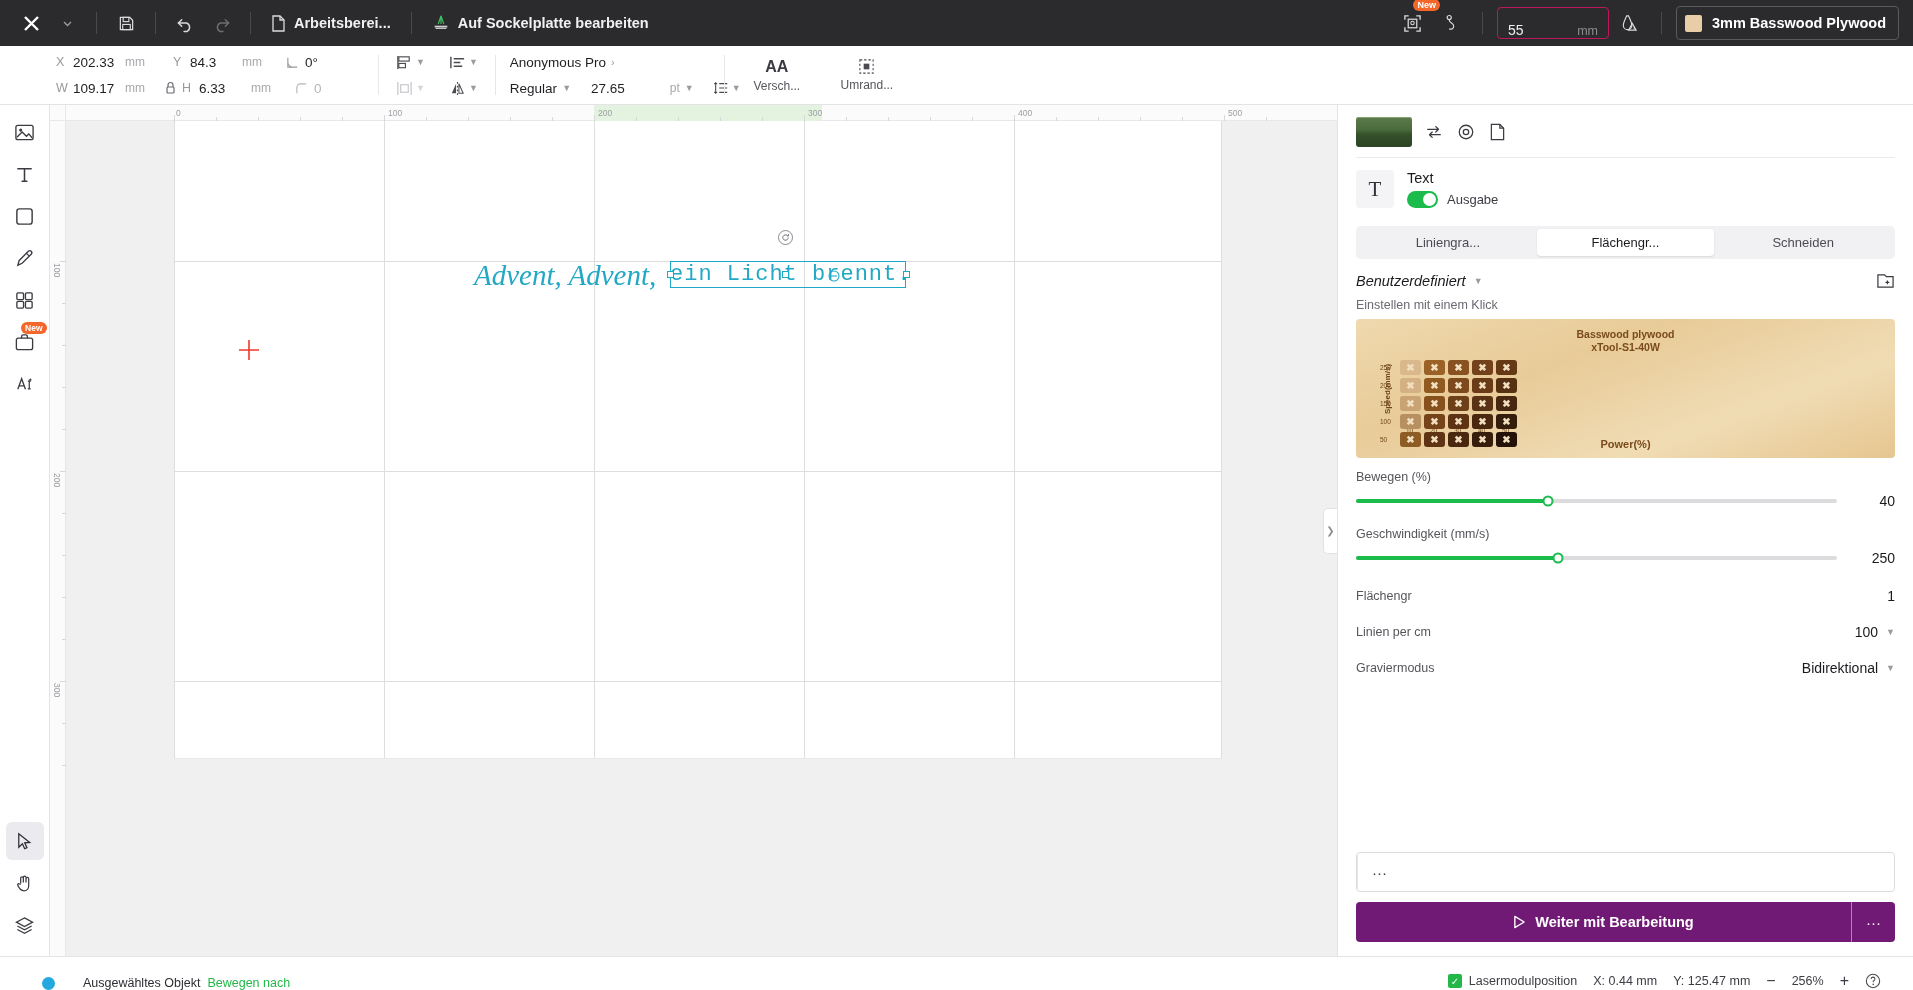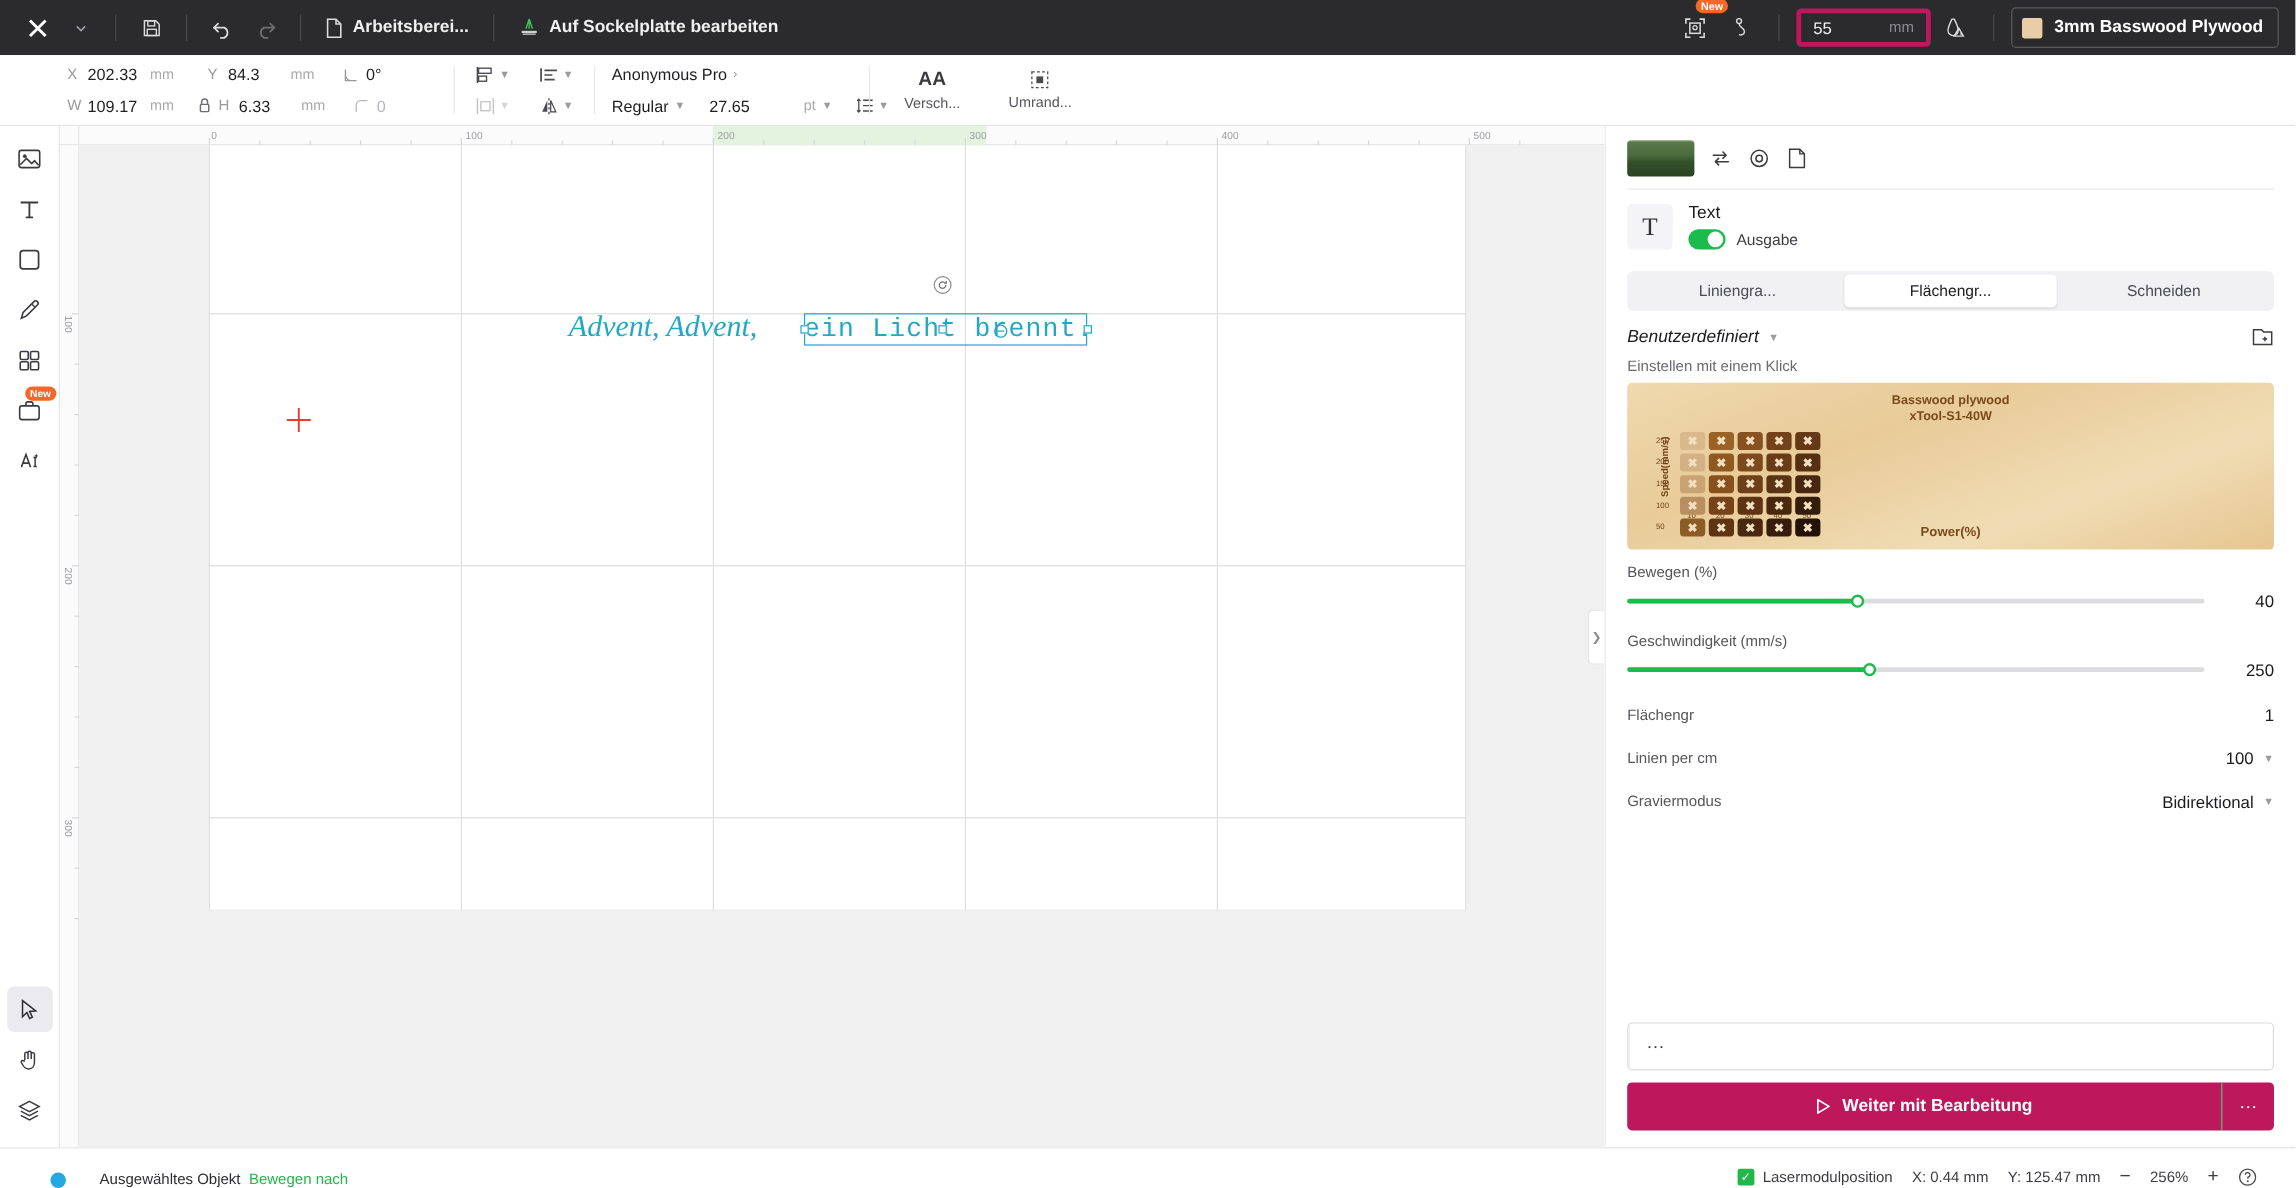"55" .num-field { align-items: center -> flex-end; border: 4px solid #be185d -> 1px solid #be185d }
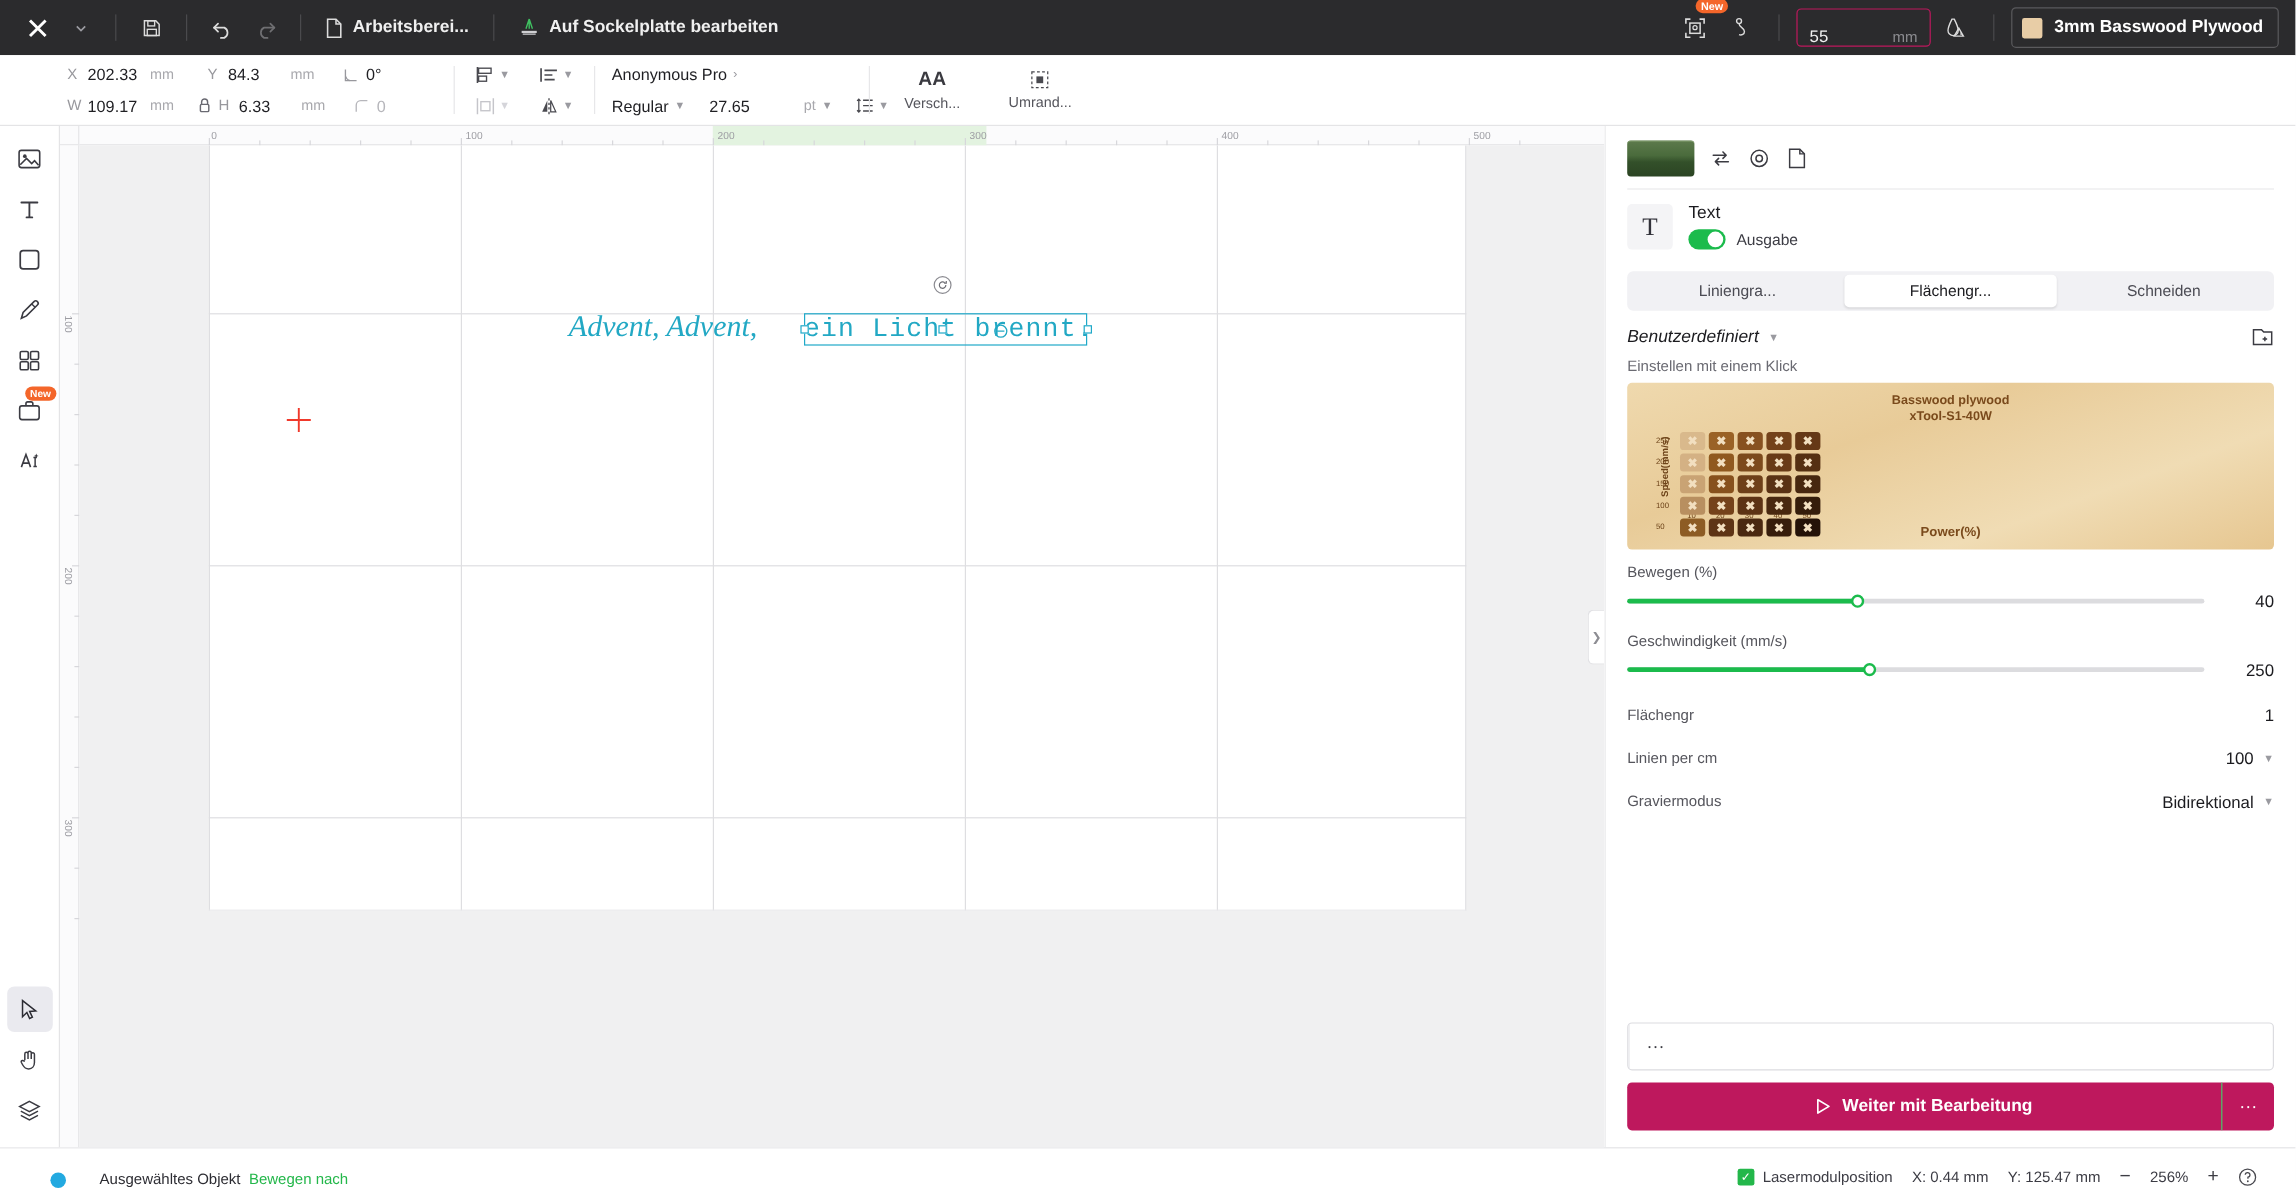"Advent, Advent," span.art-text { font-size: 25px -> 29px }
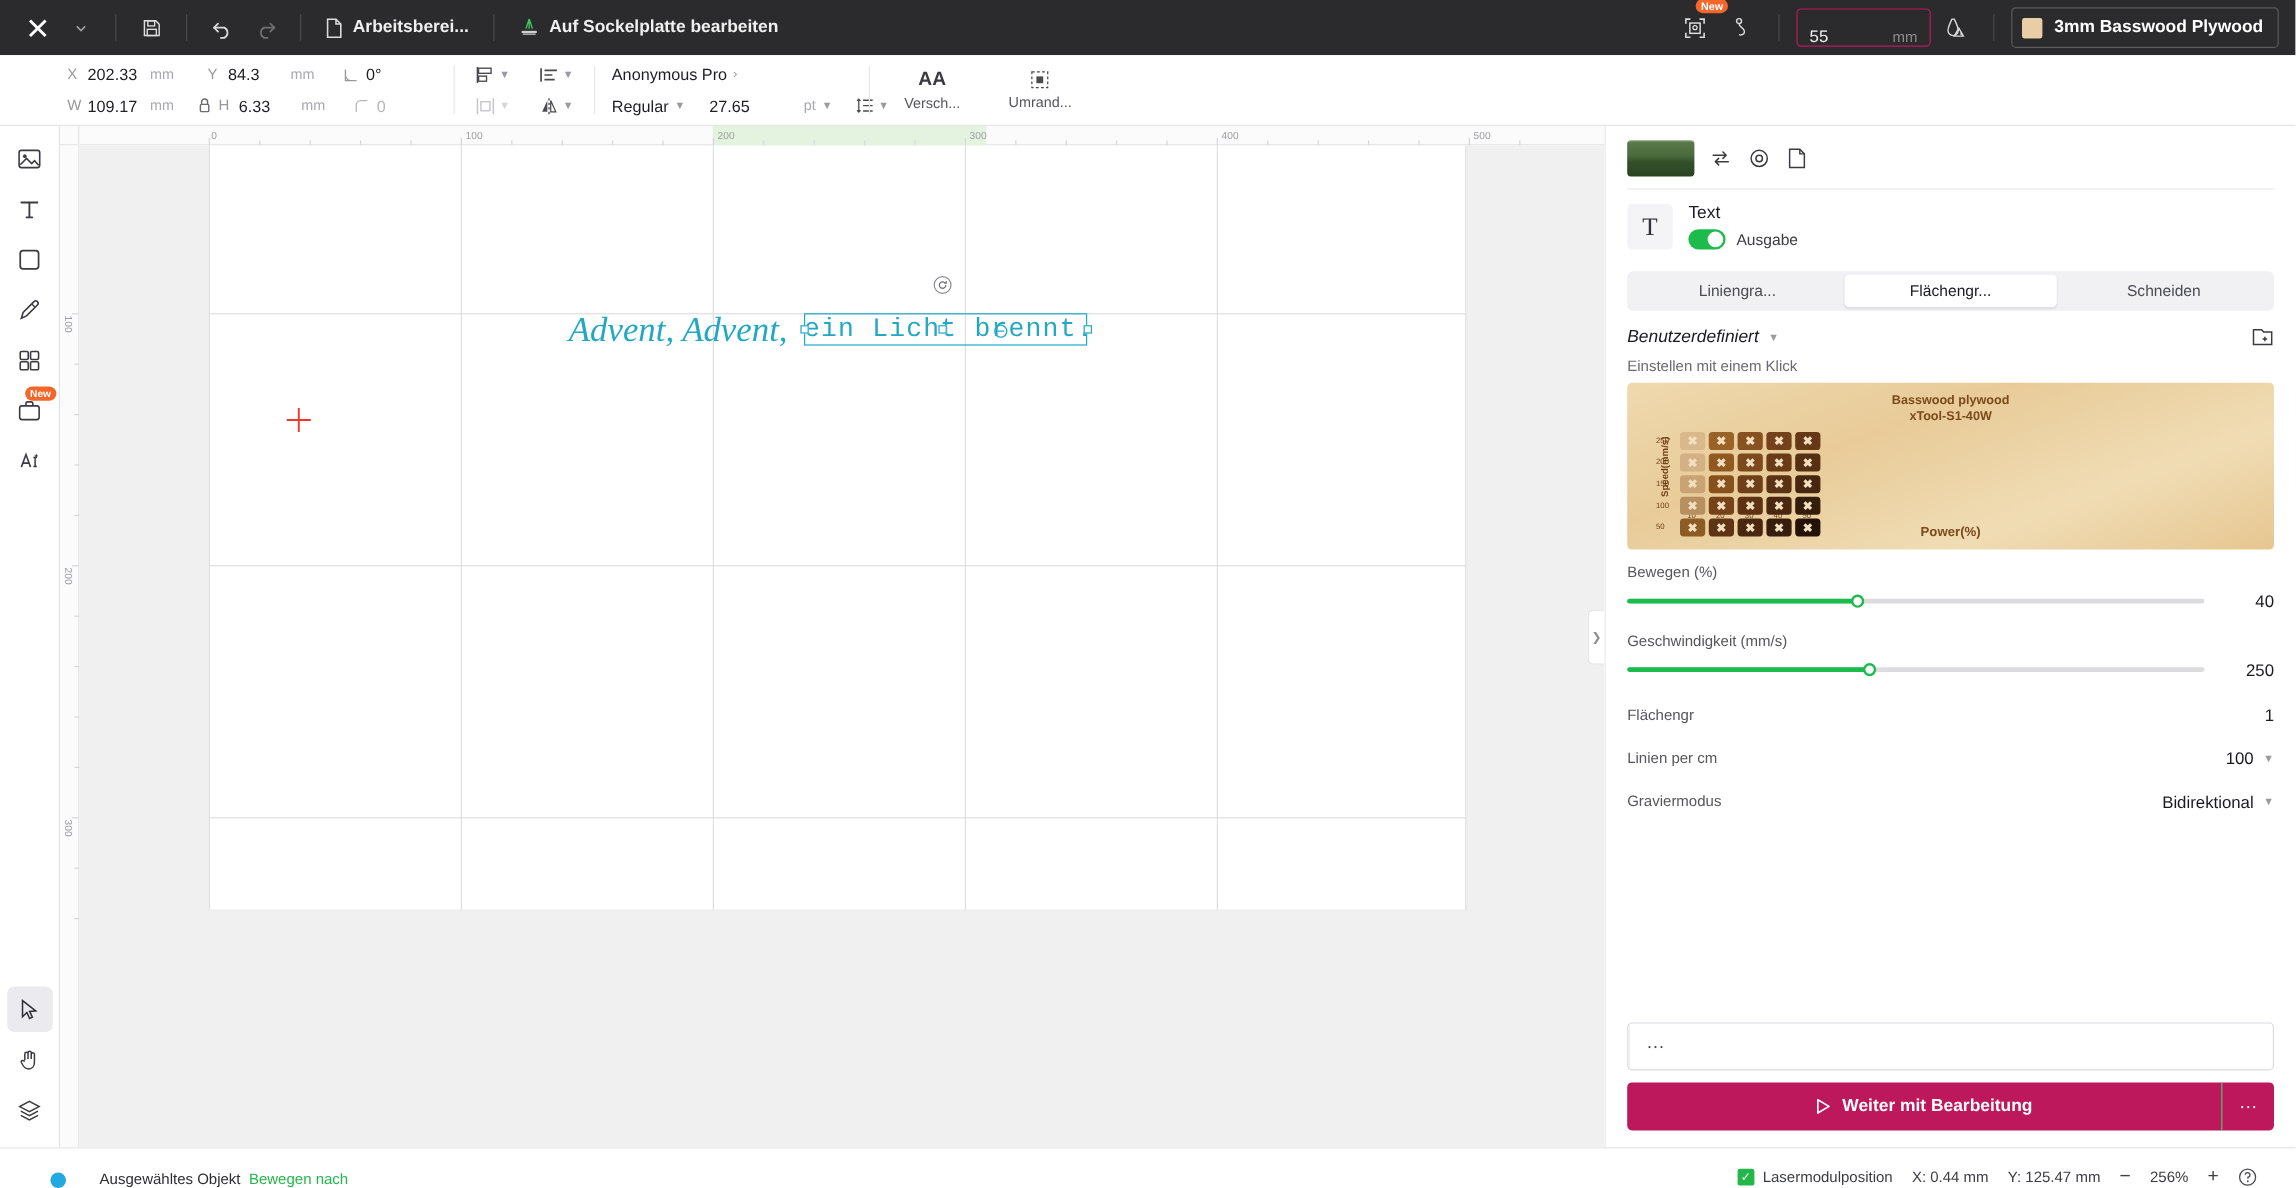"Weiter mit Bearbeitung" .btn-green { background: #be185d -> #701a75 }
